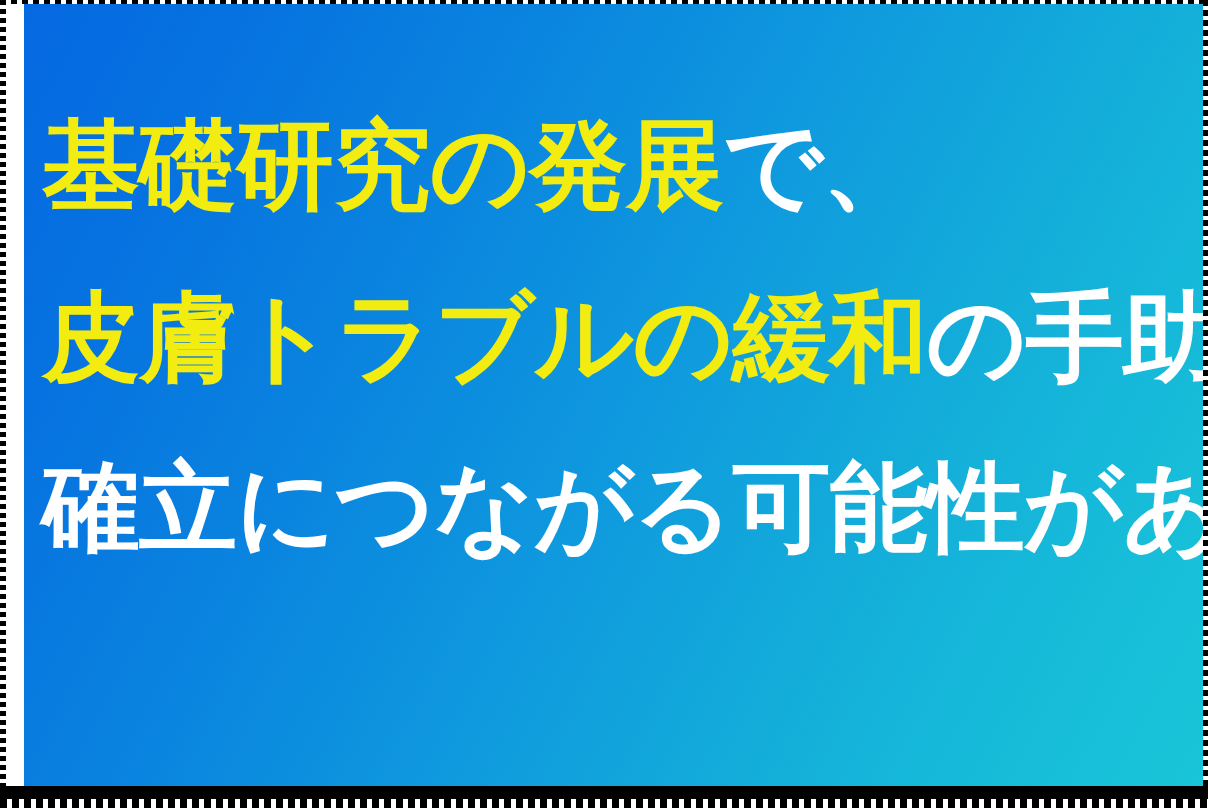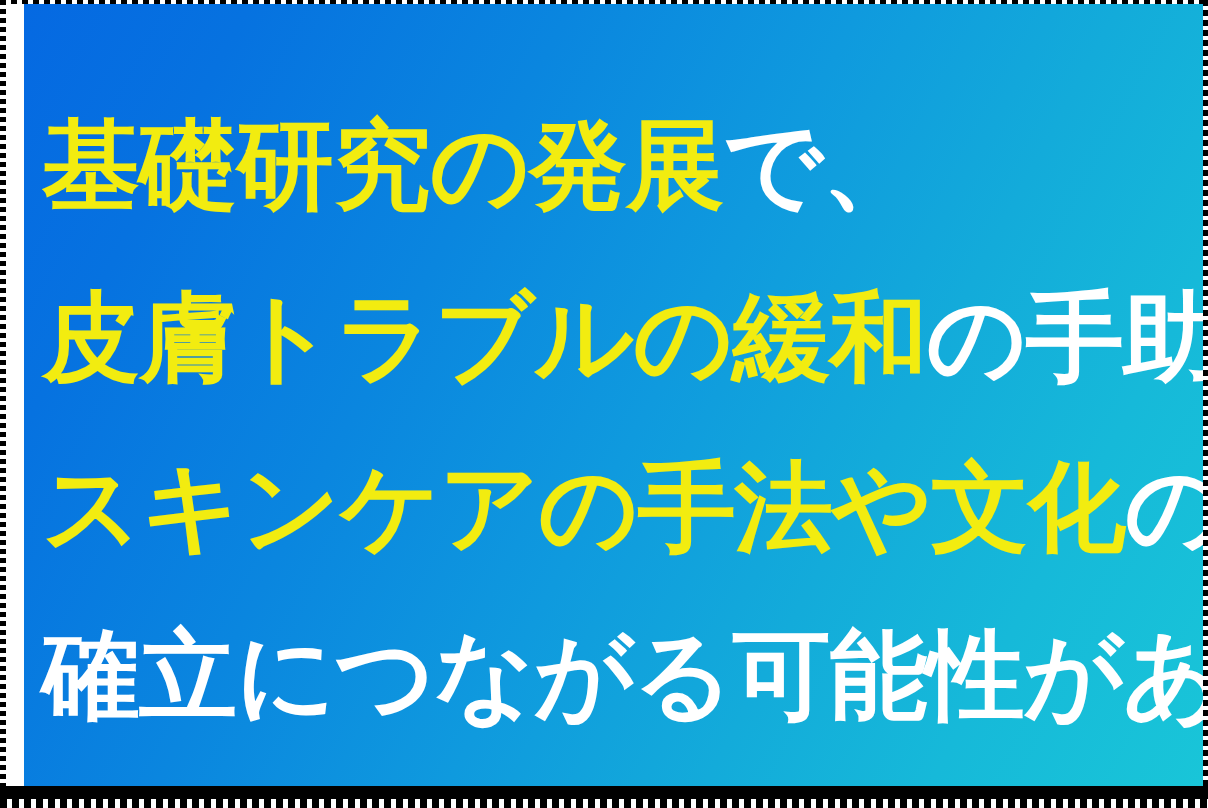"スキンケアの手法や文化の" div.line { html: <div> <span>スキンケアの手法や文化</span><span>の</span> </div> -> none }
